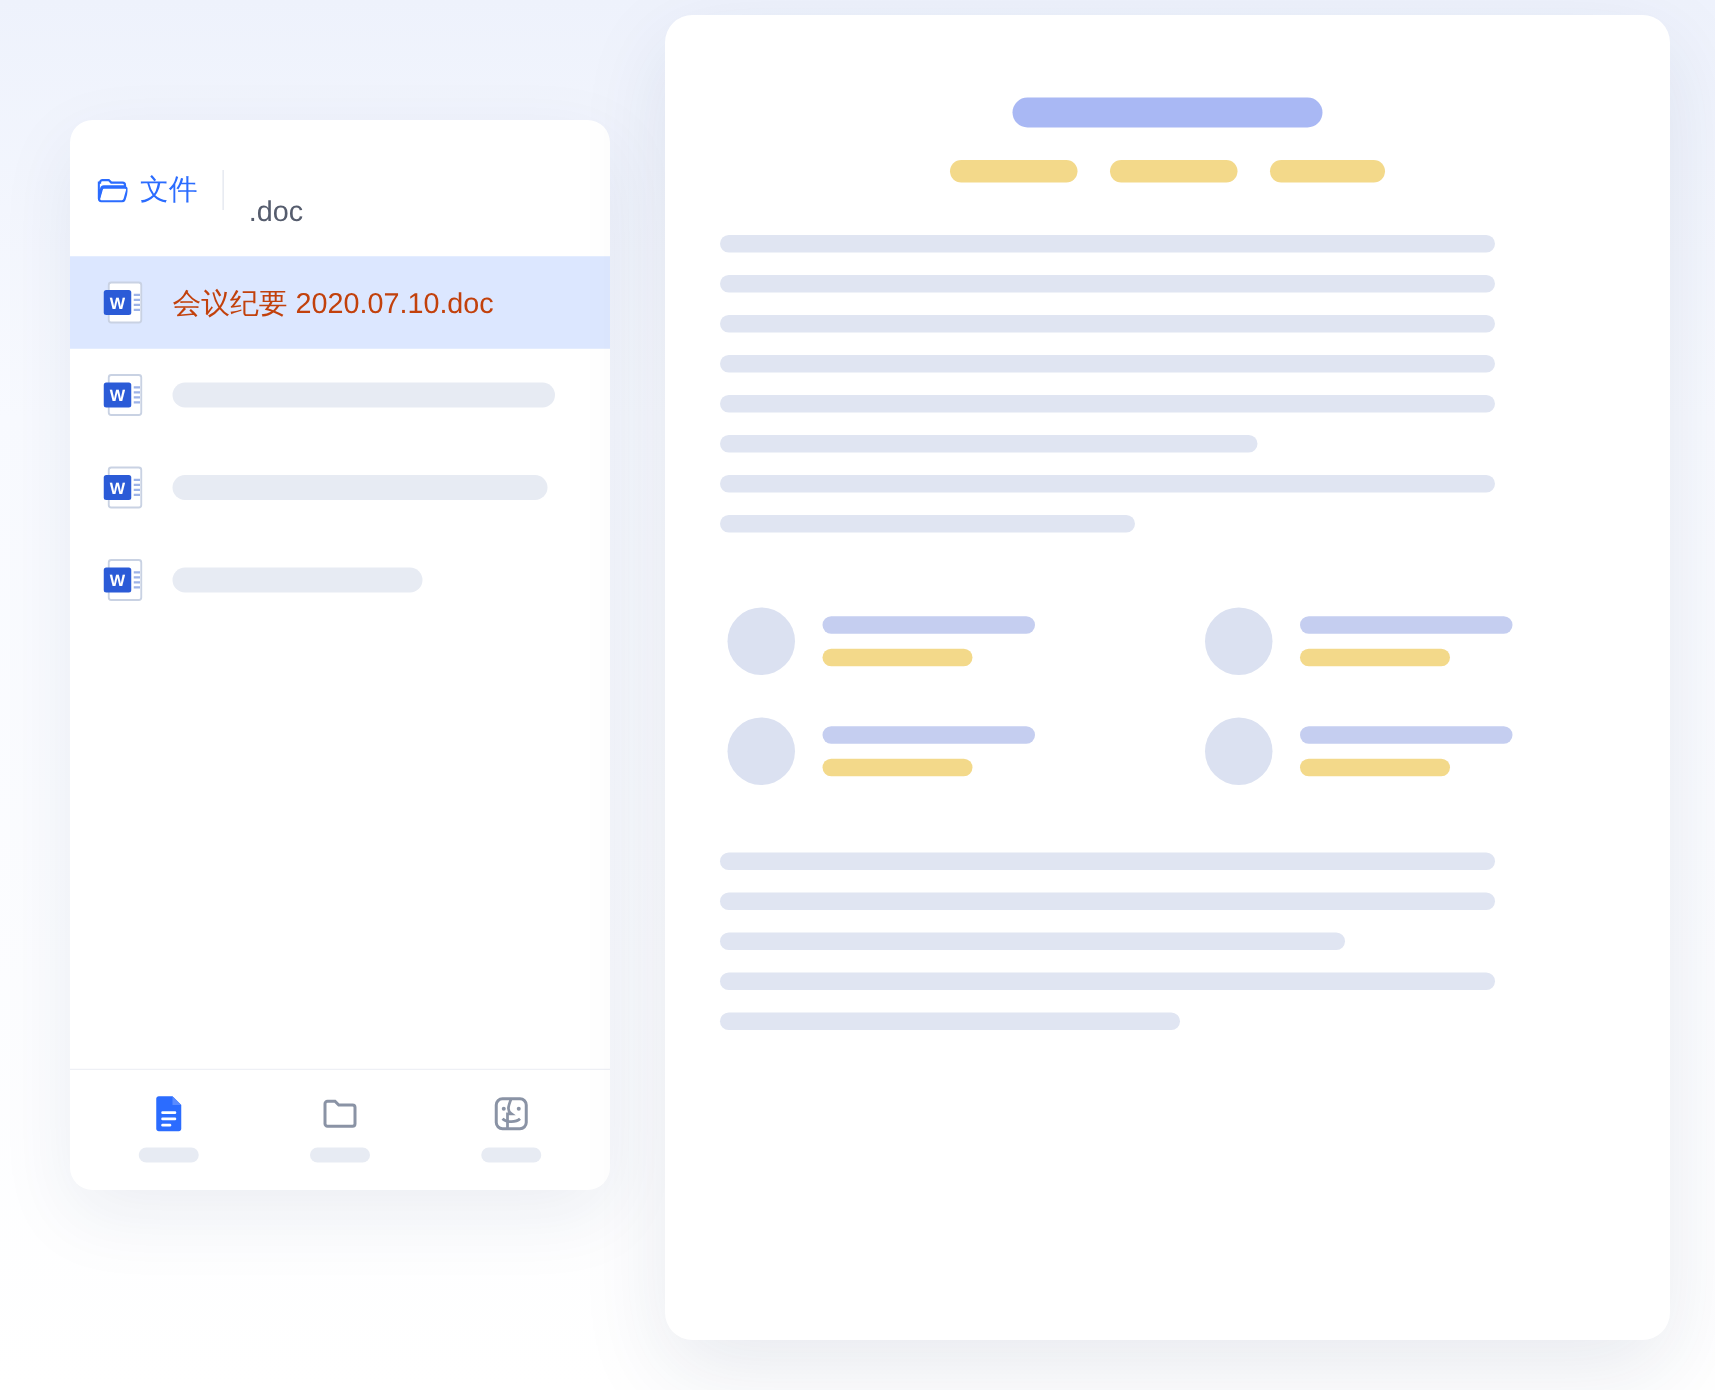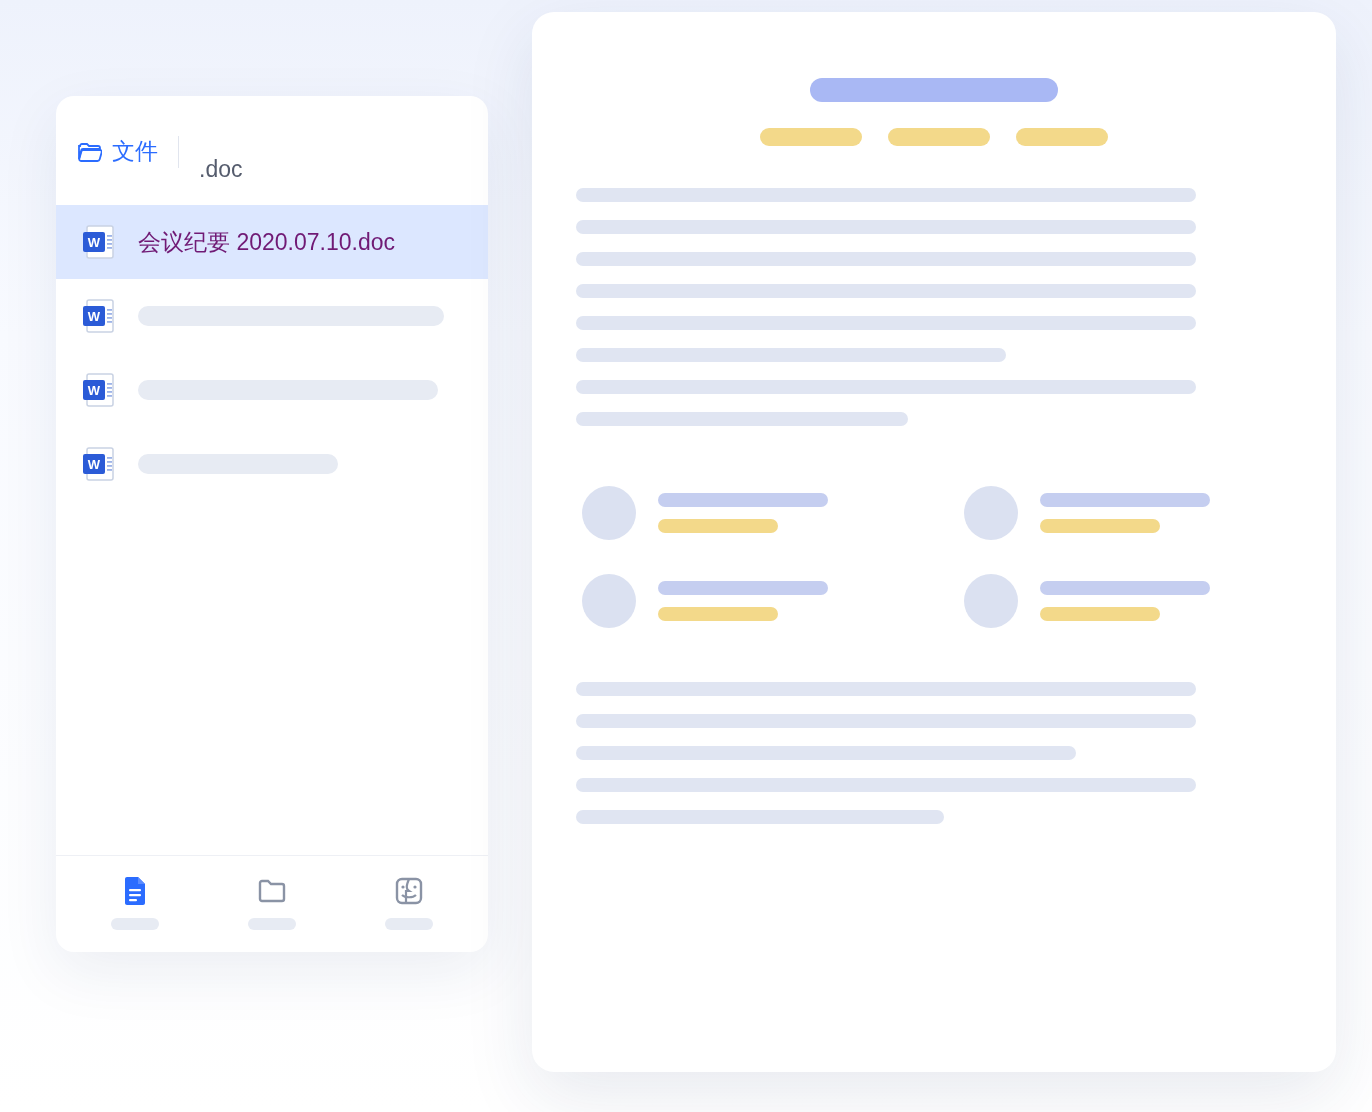"会议纪要 2020.07.10.doc" .file-name { color: #701a75 -> #c2410c }
